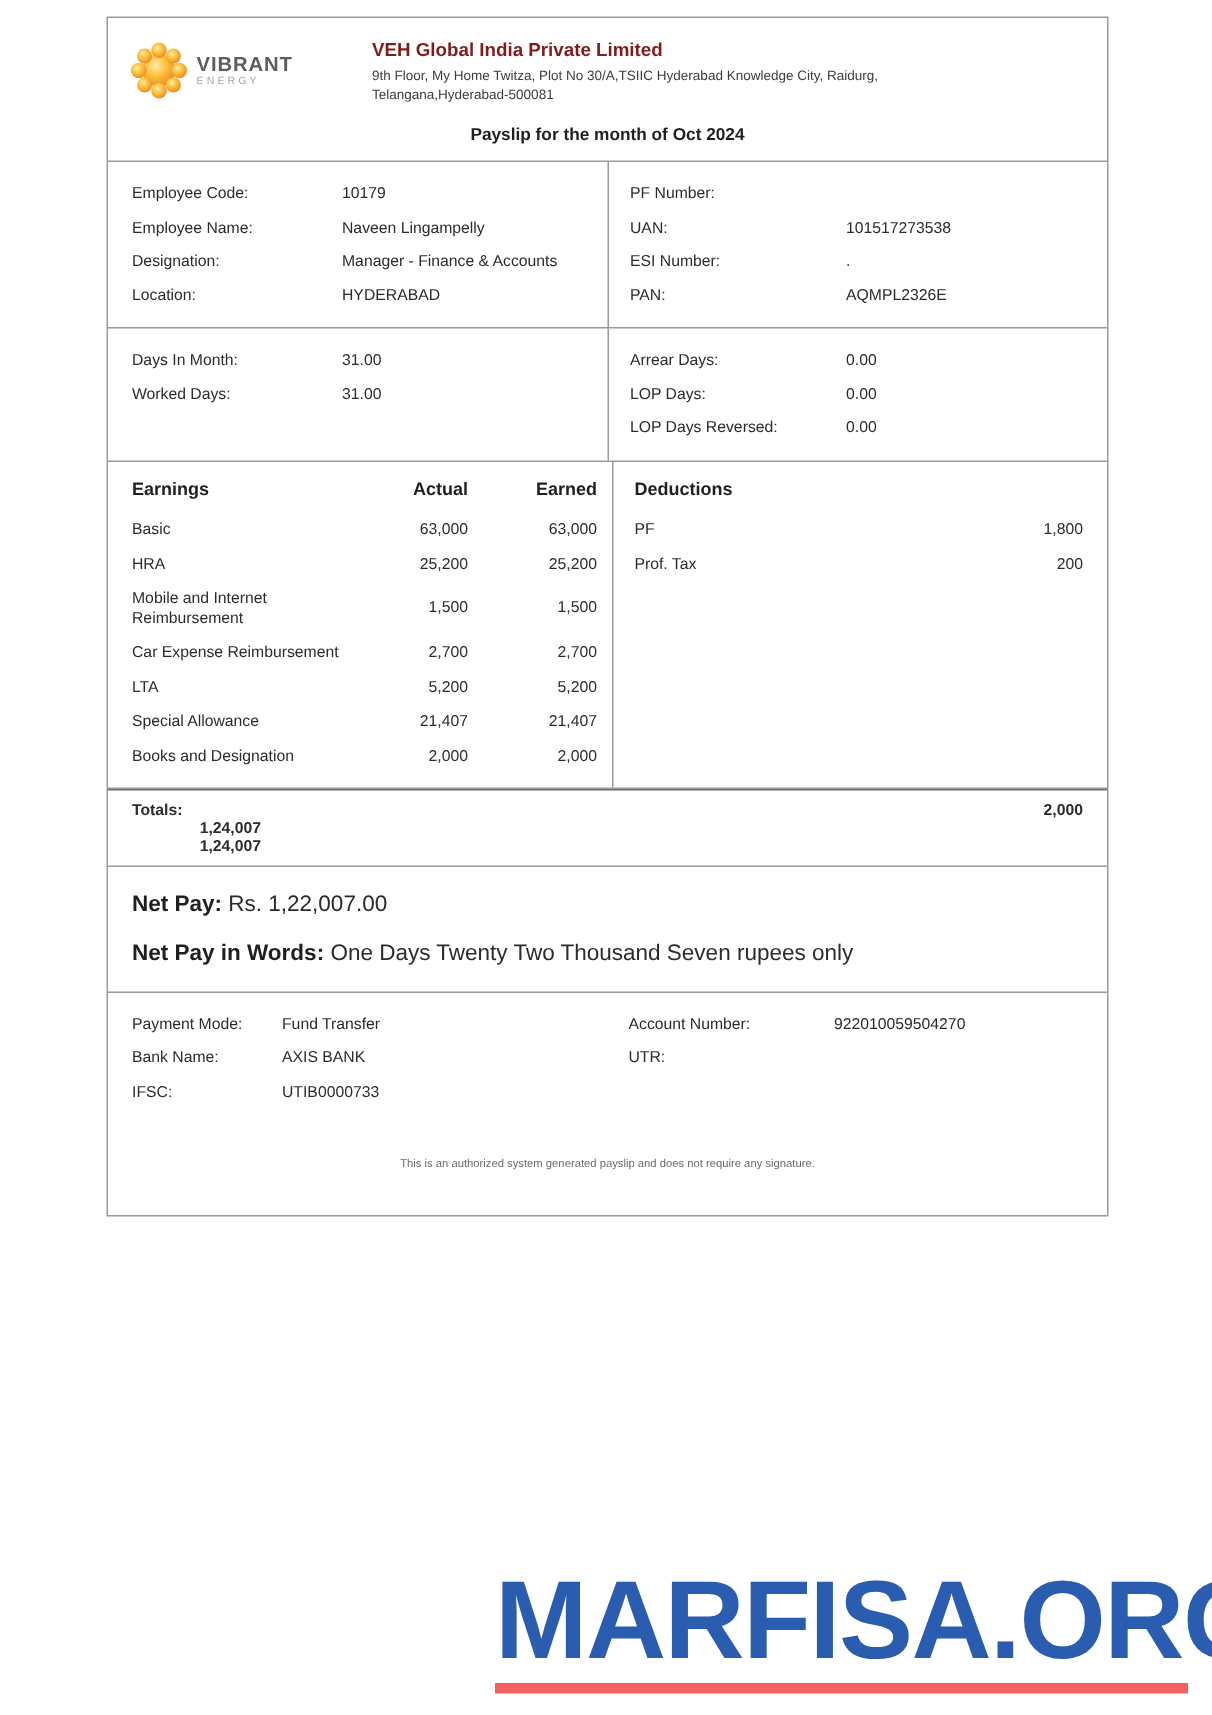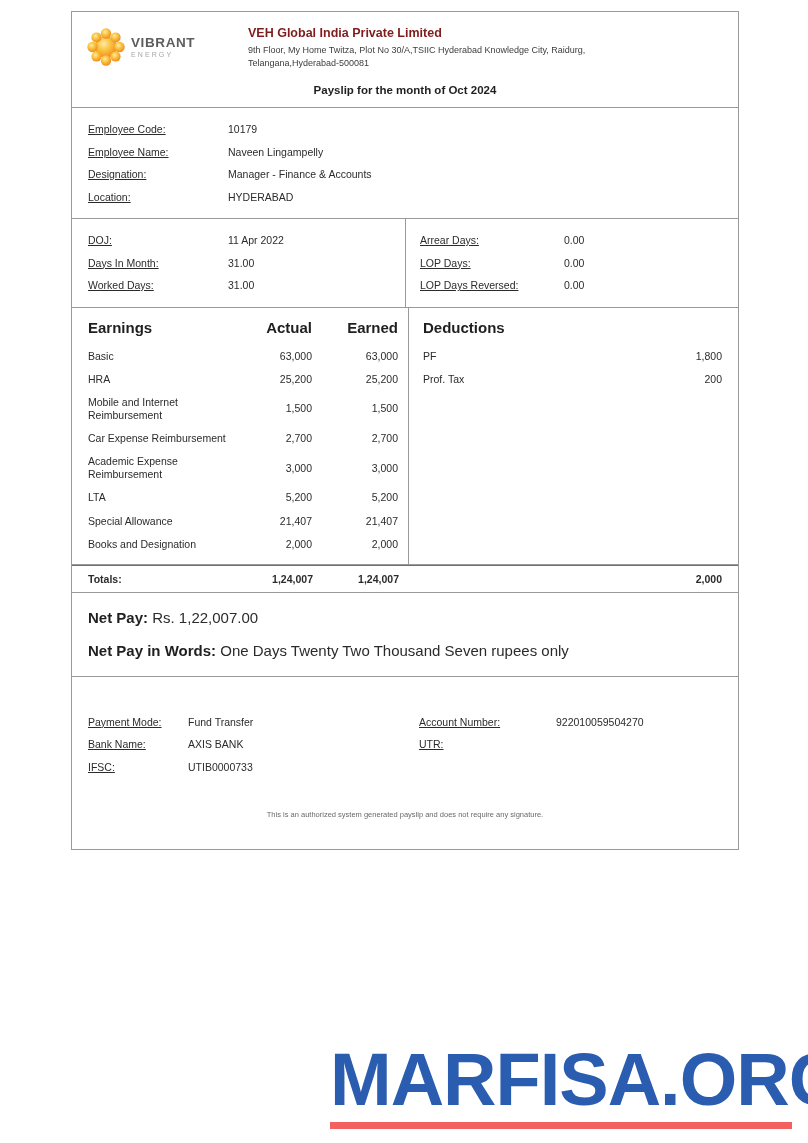"Employee Code:" .row .k { text-decoration: underline -> none }
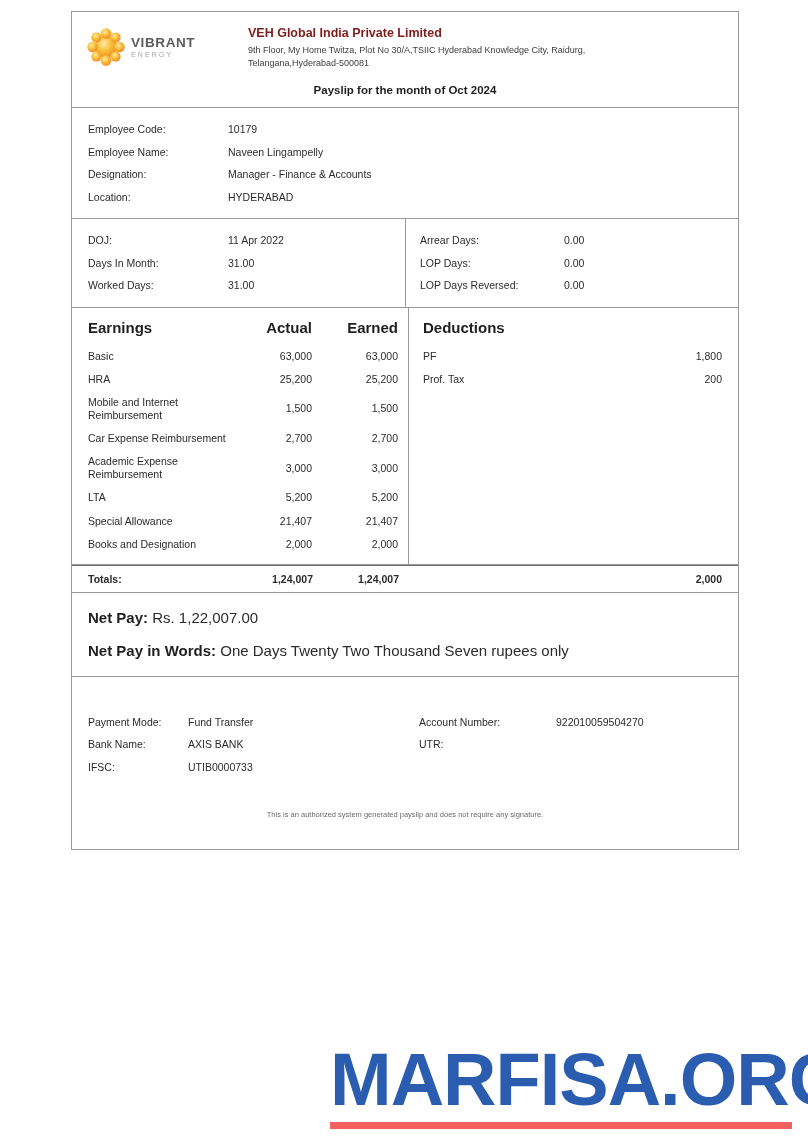"PF Number:" div.col { html: none -> <div> <div> <div>PF Number:</div> <div></div> </div> <div> <div>UAN:</div> <div>101517273538</div> </div> <div> <div>ESI Number:</div> <div>.</div> </div> <div> <div>PAN:</div> <div>AQMPL2326E</div> </div> </div> }
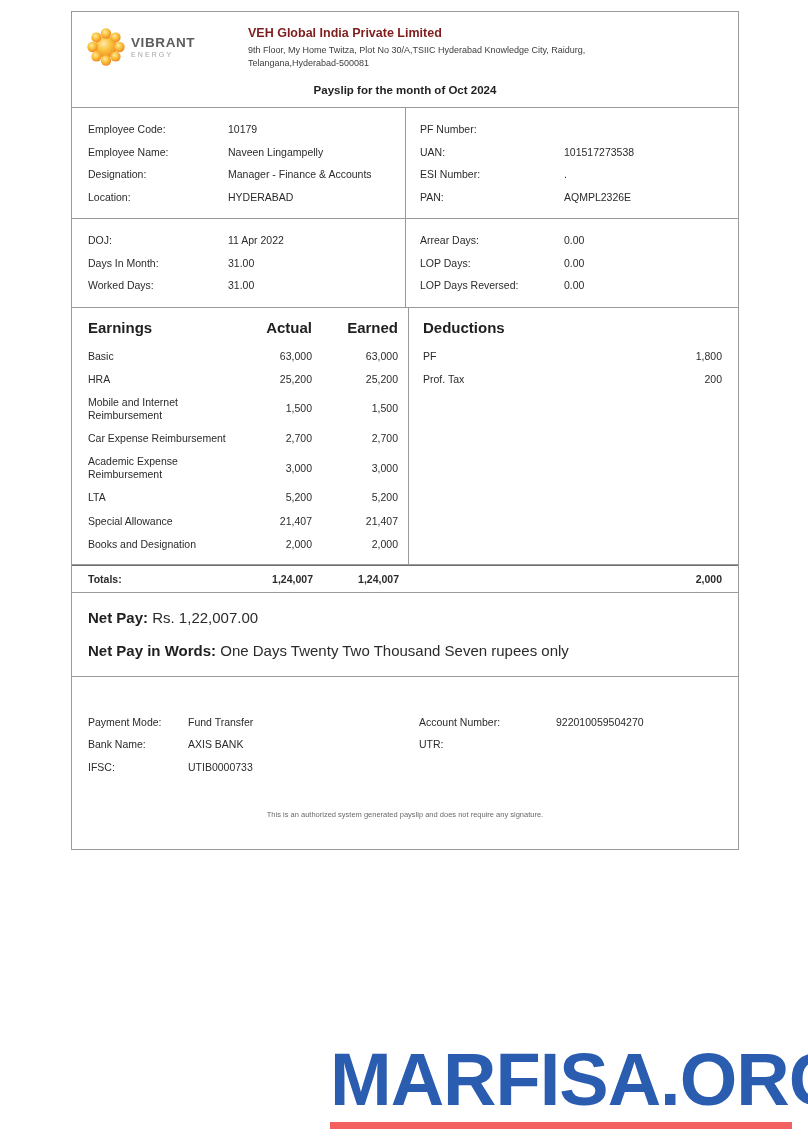"DOJ:" div.row { html: <div> <div>DOJ:</div> <div>11 Apr 2022</div> </div> -> none }
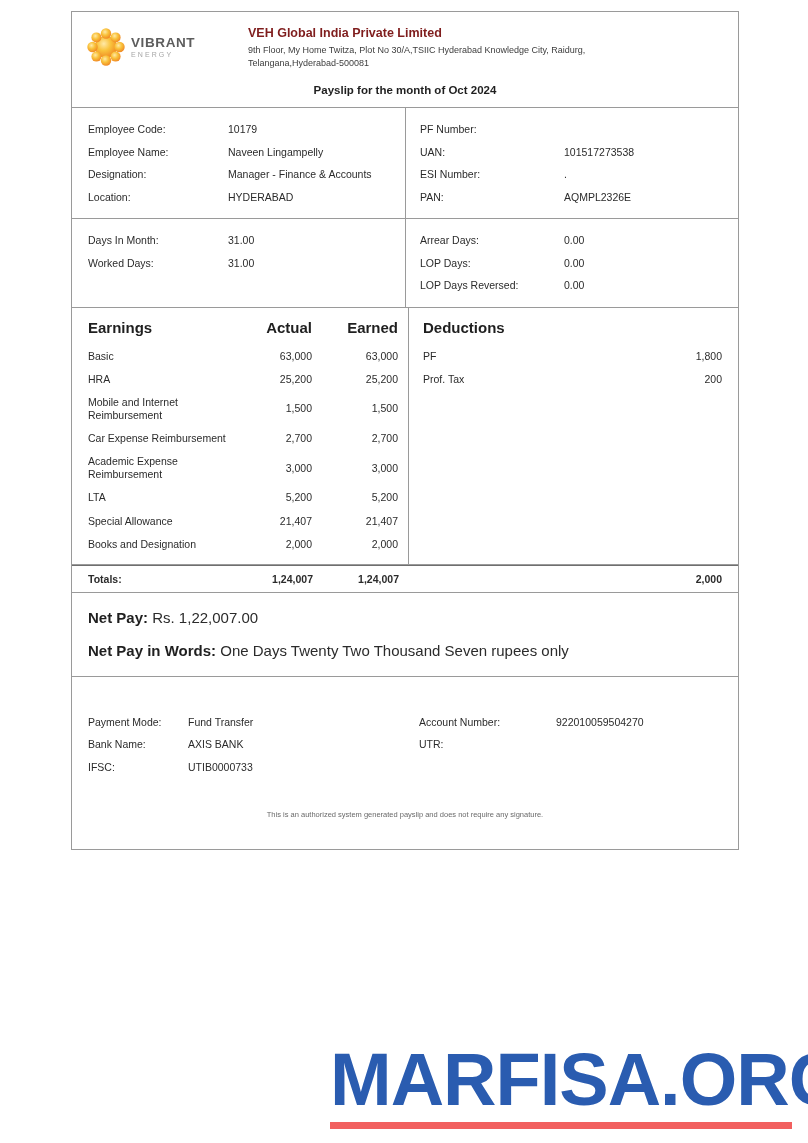"Earnings" table.tbl th { font-size: 15px -> 12px }
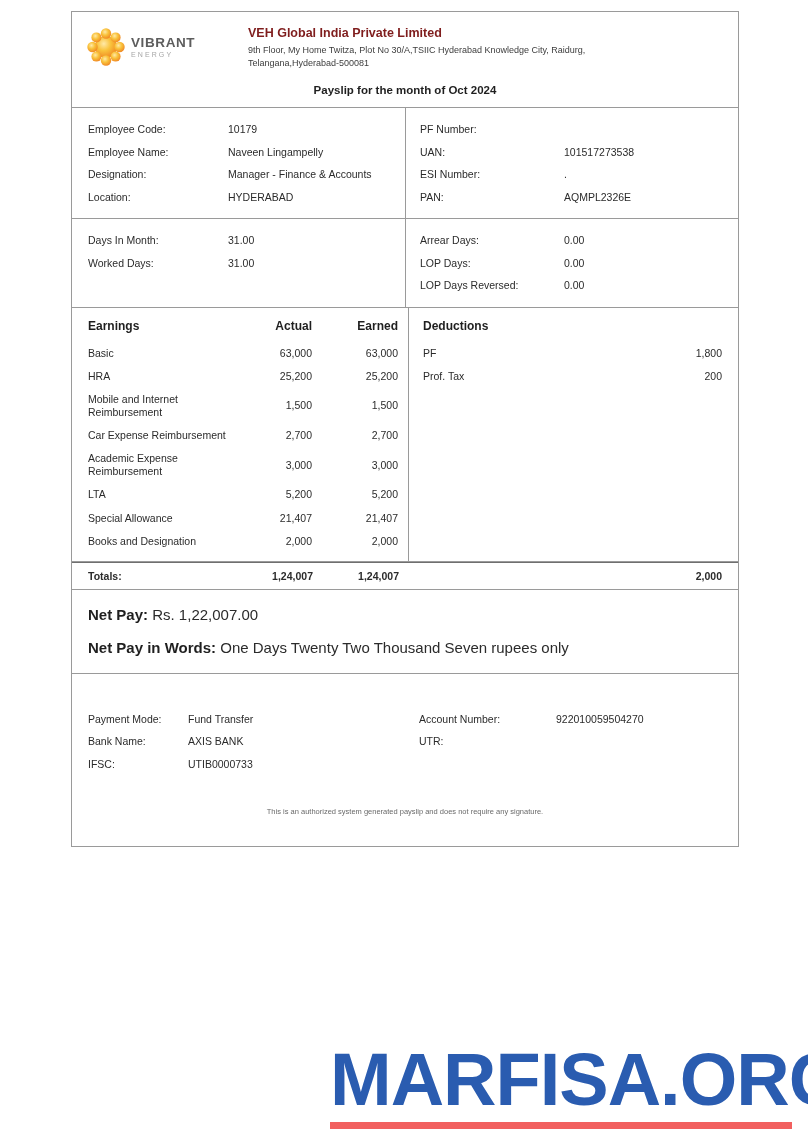"Academic Expense Reimbursement" tr { html: <tr> <td>Academic Expense Reimbursement</td> <td>3,000</td> <td>3,000</td> </tr> -> none }
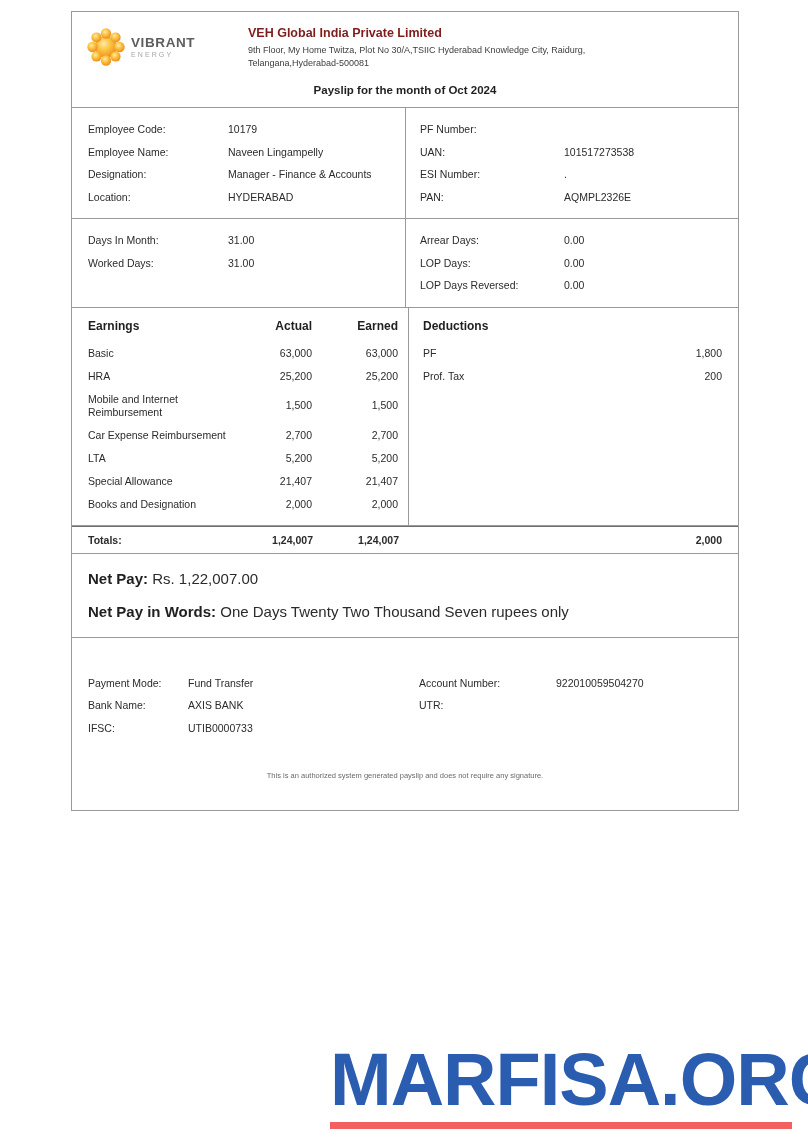"Totals:" .totals .t-left { flex-direction: none -> column }
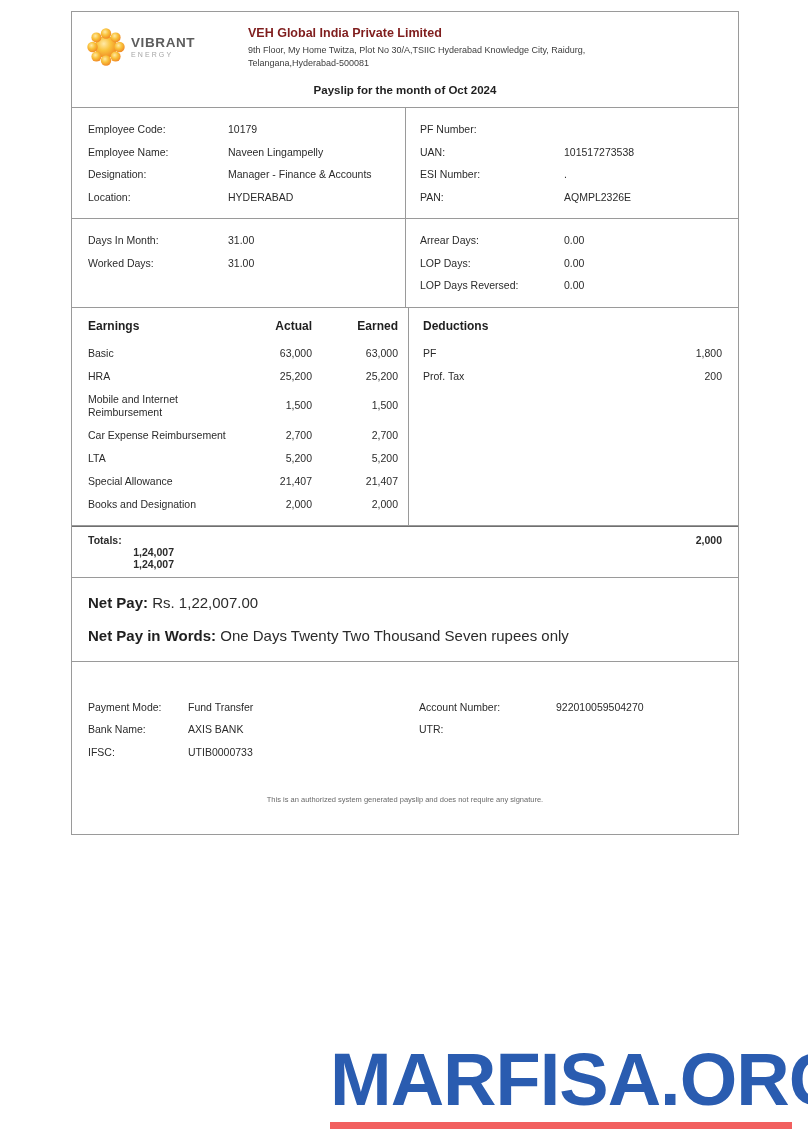"Payment Mode:" .pay-details .pcol { margin-top: 24px -> none }
